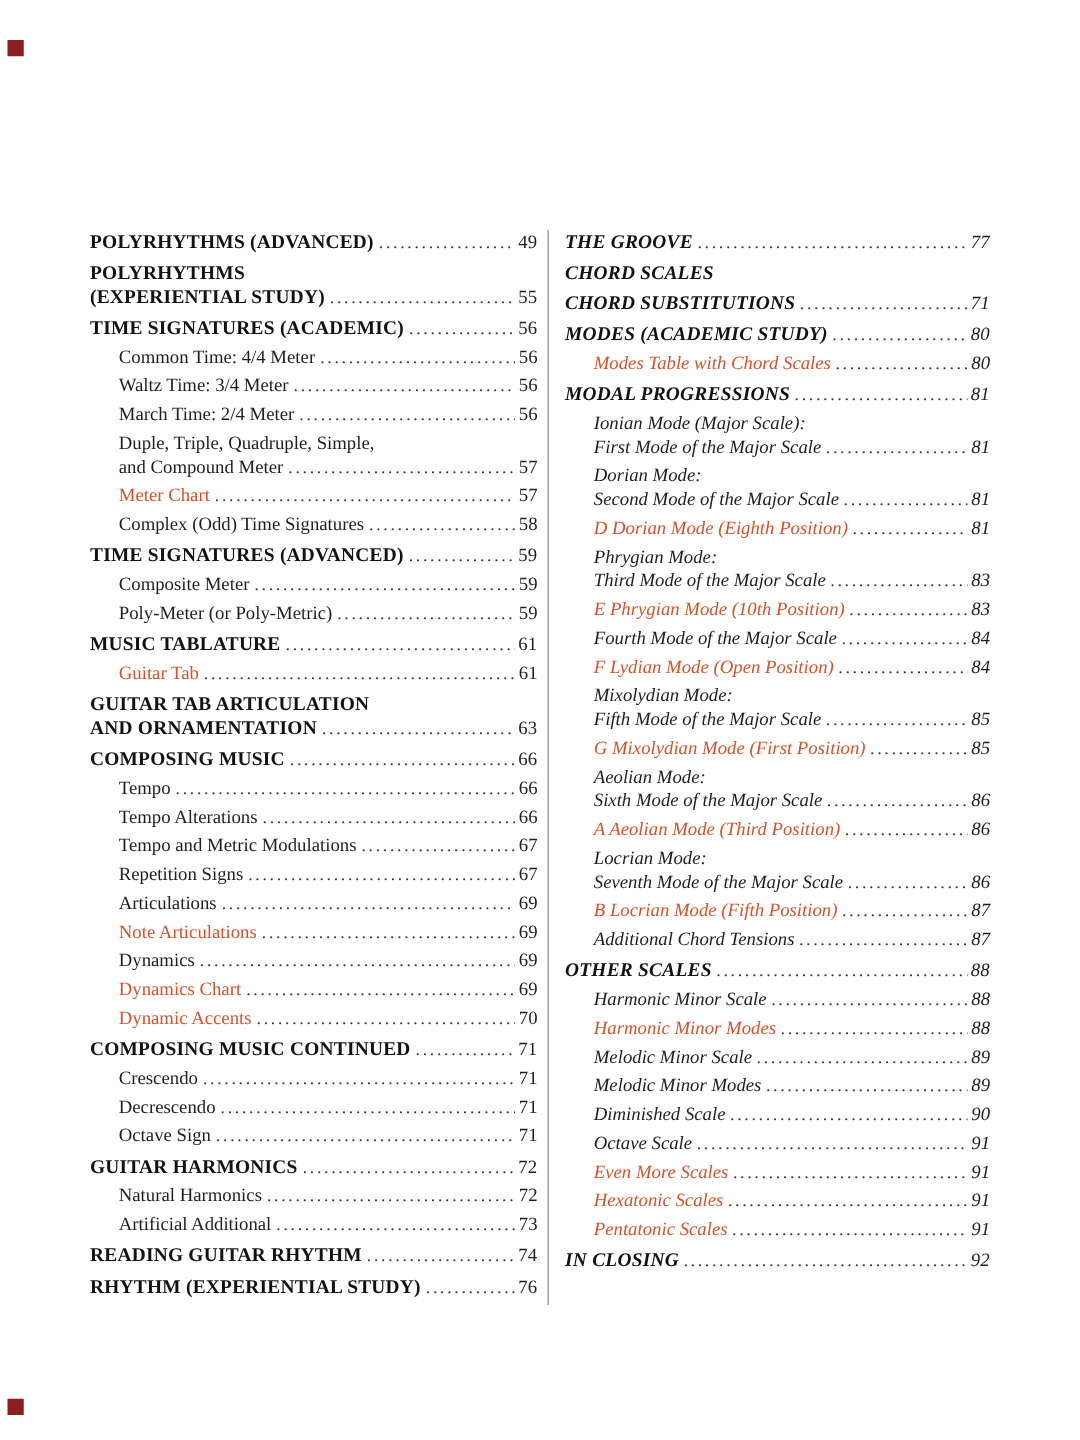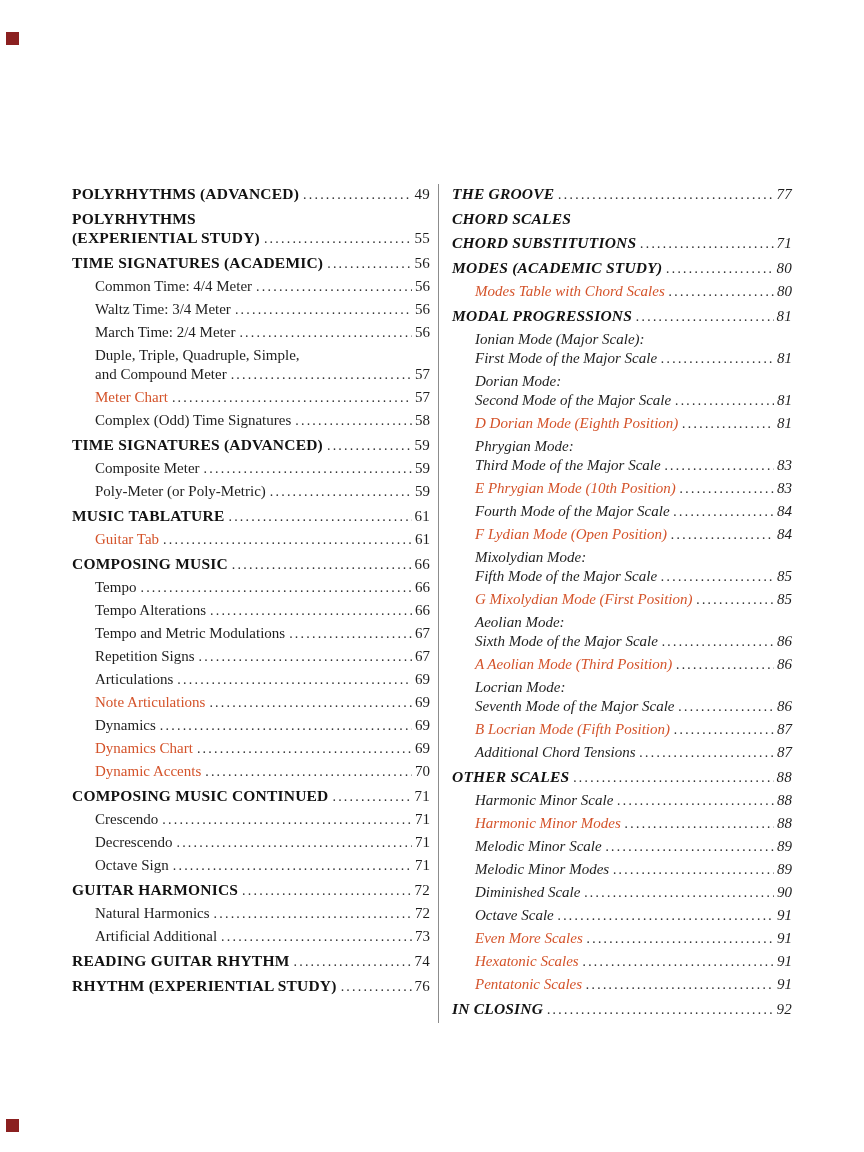"GUITAR TAB ARTICULATION" div.entry { html: none -> <div> <div><span>GUITAR TAB ARTICULATION</span></div> <div> <span>AND ORNAMENTATION</span> <span></span> <span>63</span> </div> </div> }
